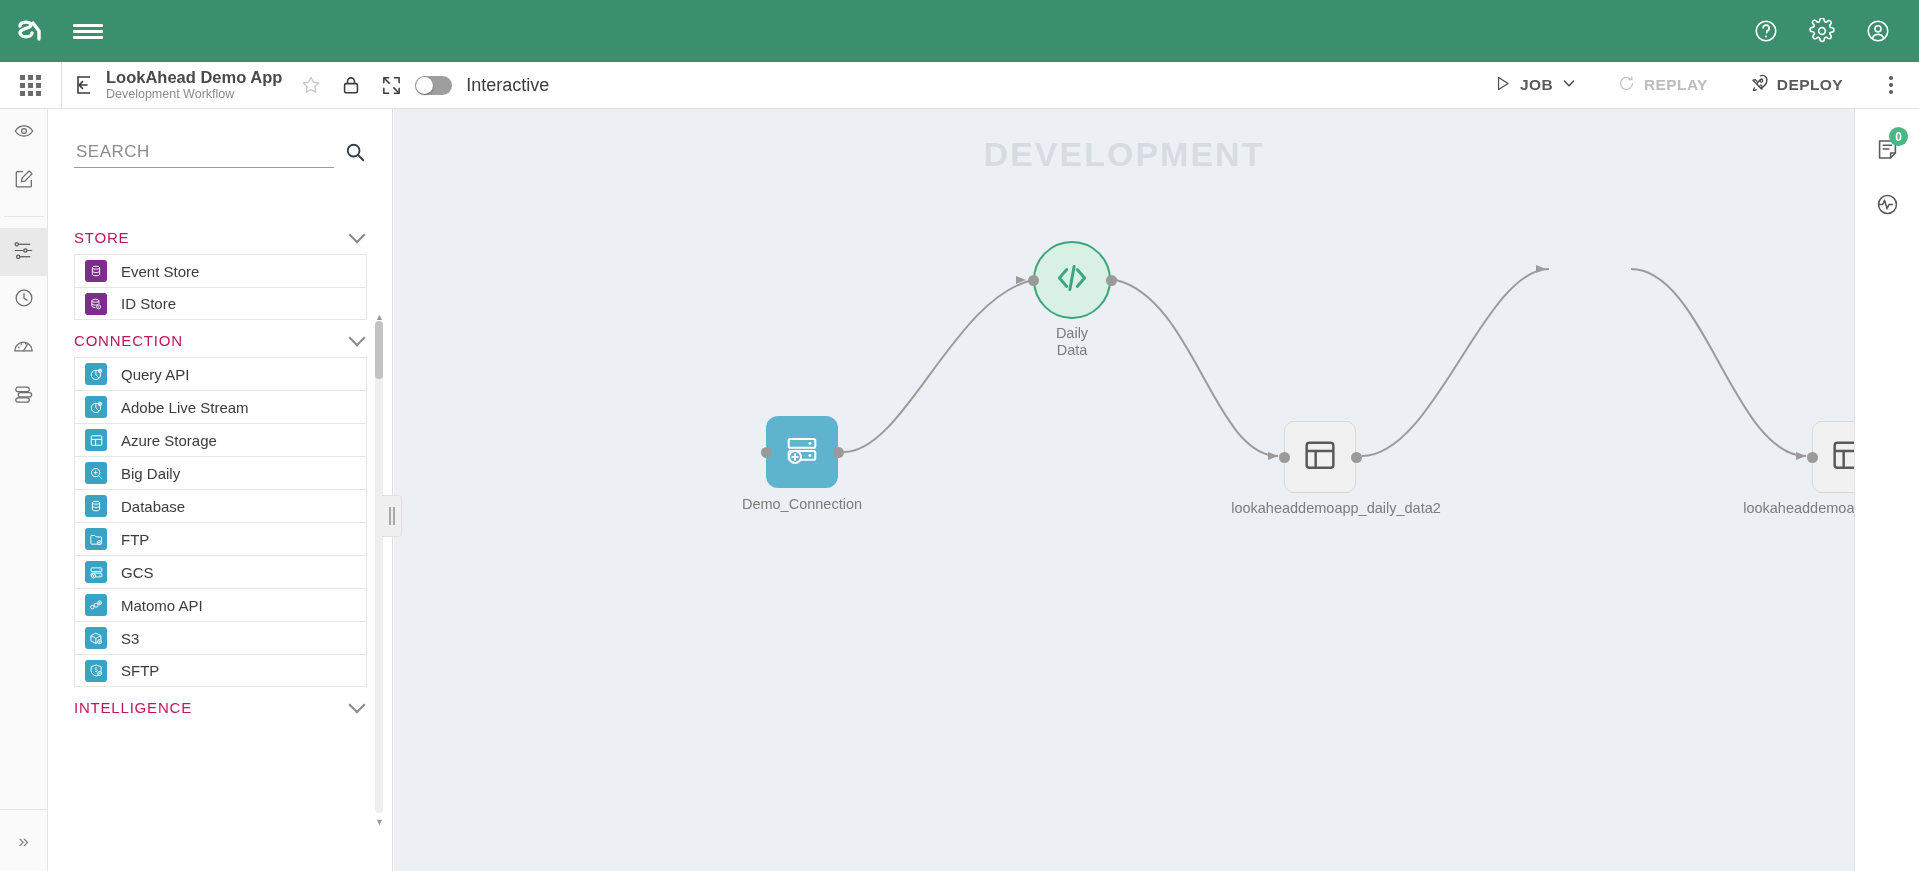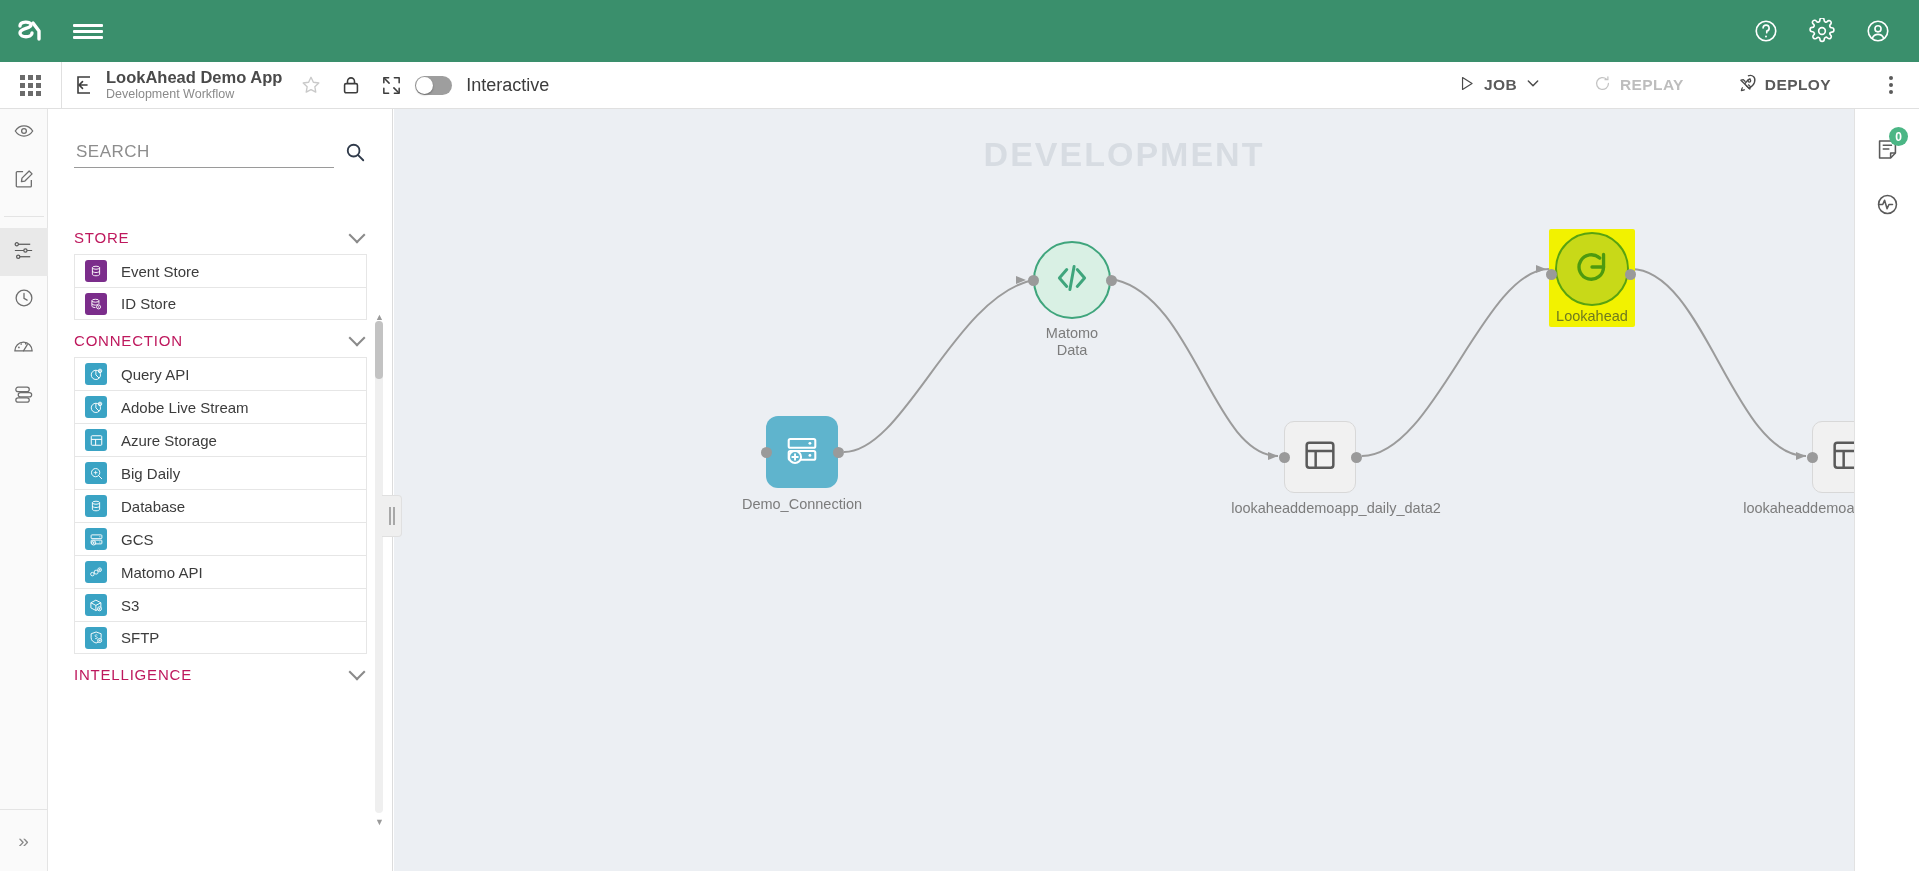"JOB" .toolbar-right { gap: 52px -> 40px }
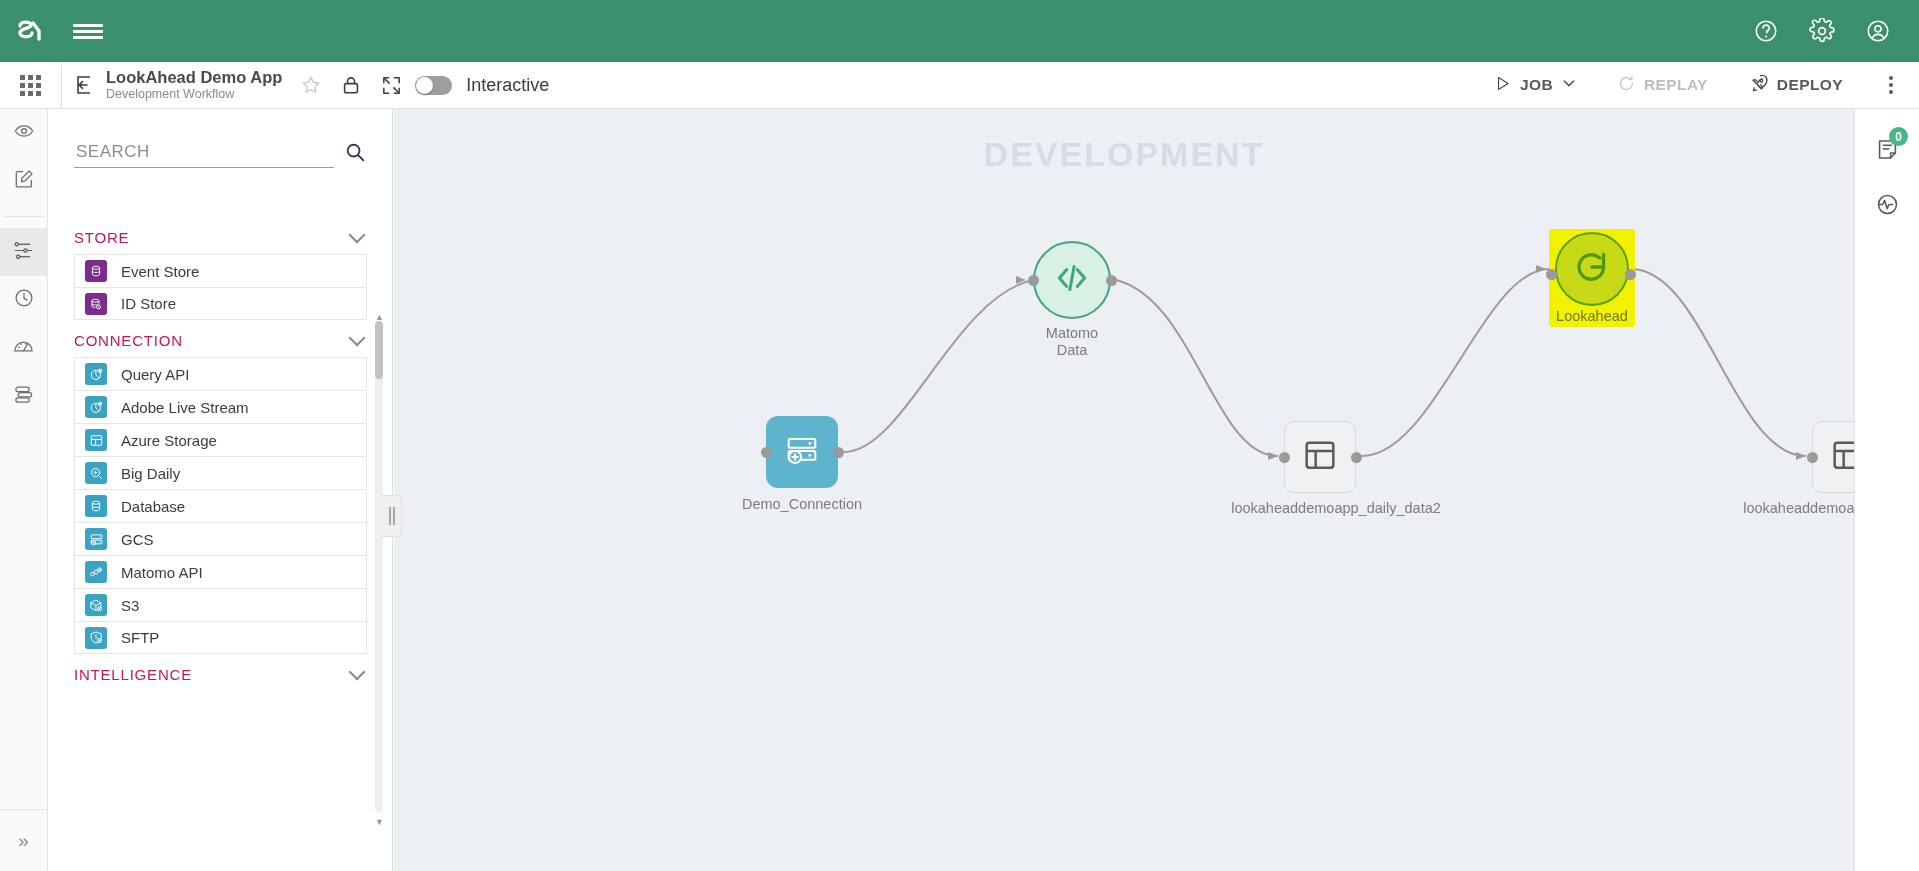"Lookahead" div.node { html: <div> <div></div> <div> <span> <svg> <path></path> <path></path> </svg> </span> </div> <div></div> <div></div> <div>Lookahead</div> </div> -> none }
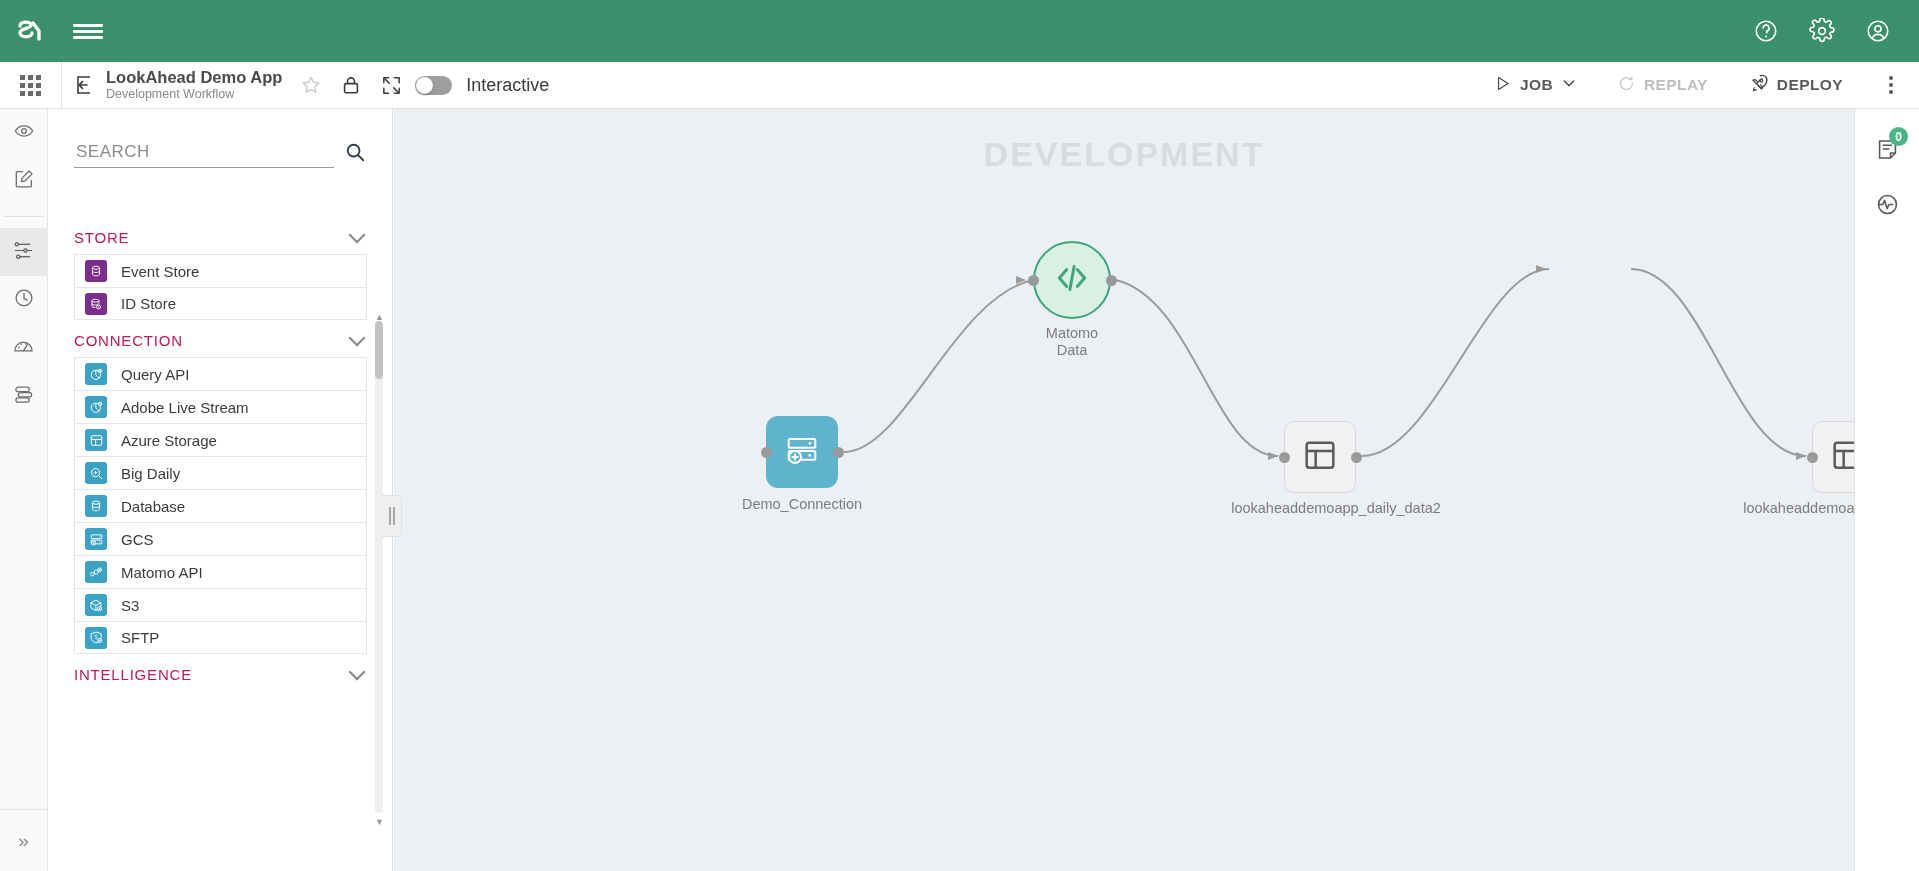"Matomo" div { text: Matomo -> Daily }
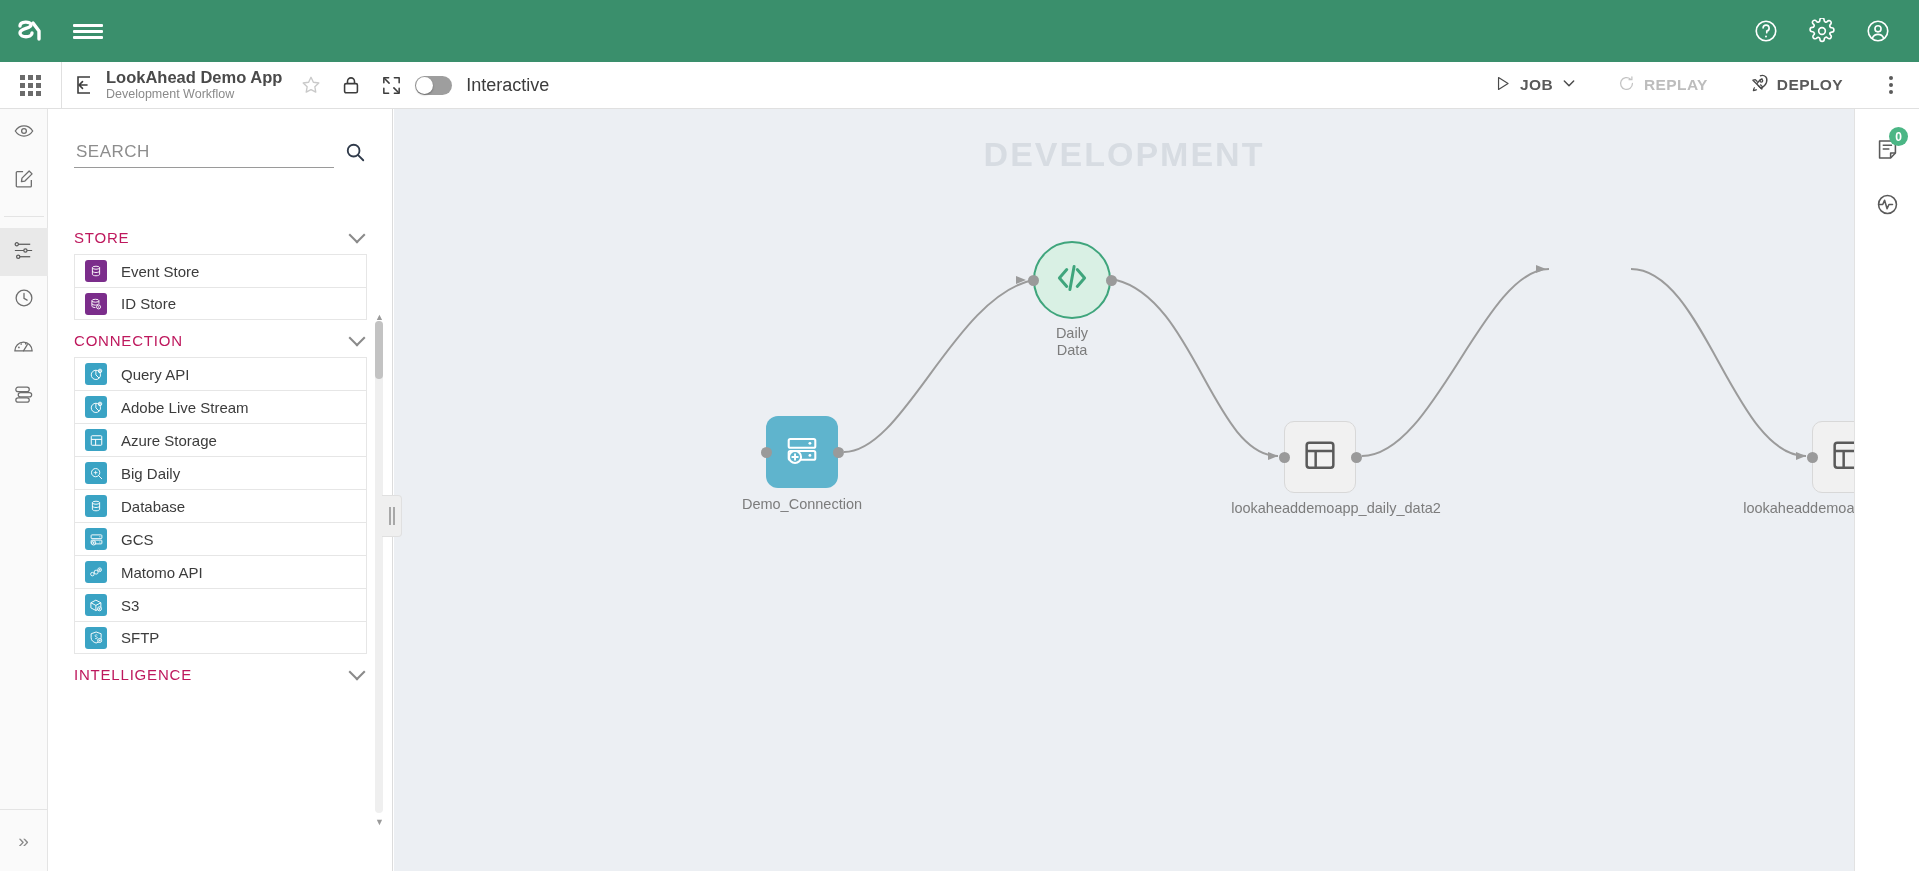"FTP" div.item { html: none -> <div> <span> <svg> <path></path> <circle></circle> <path></path> </svg> </span> <span>FTP</span> </div> }
